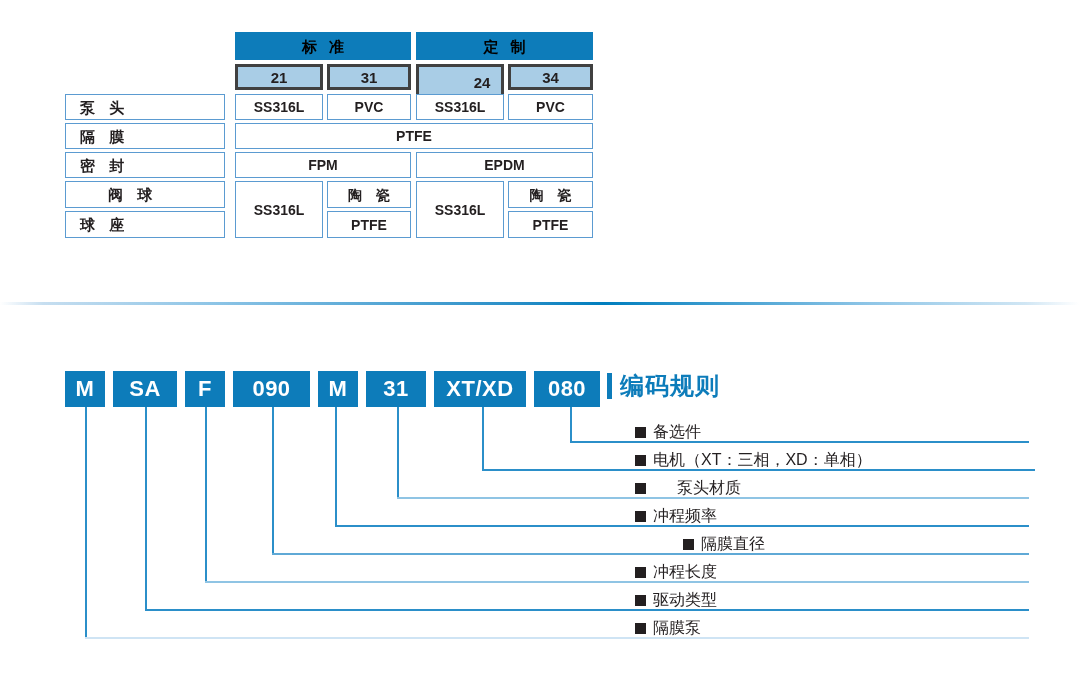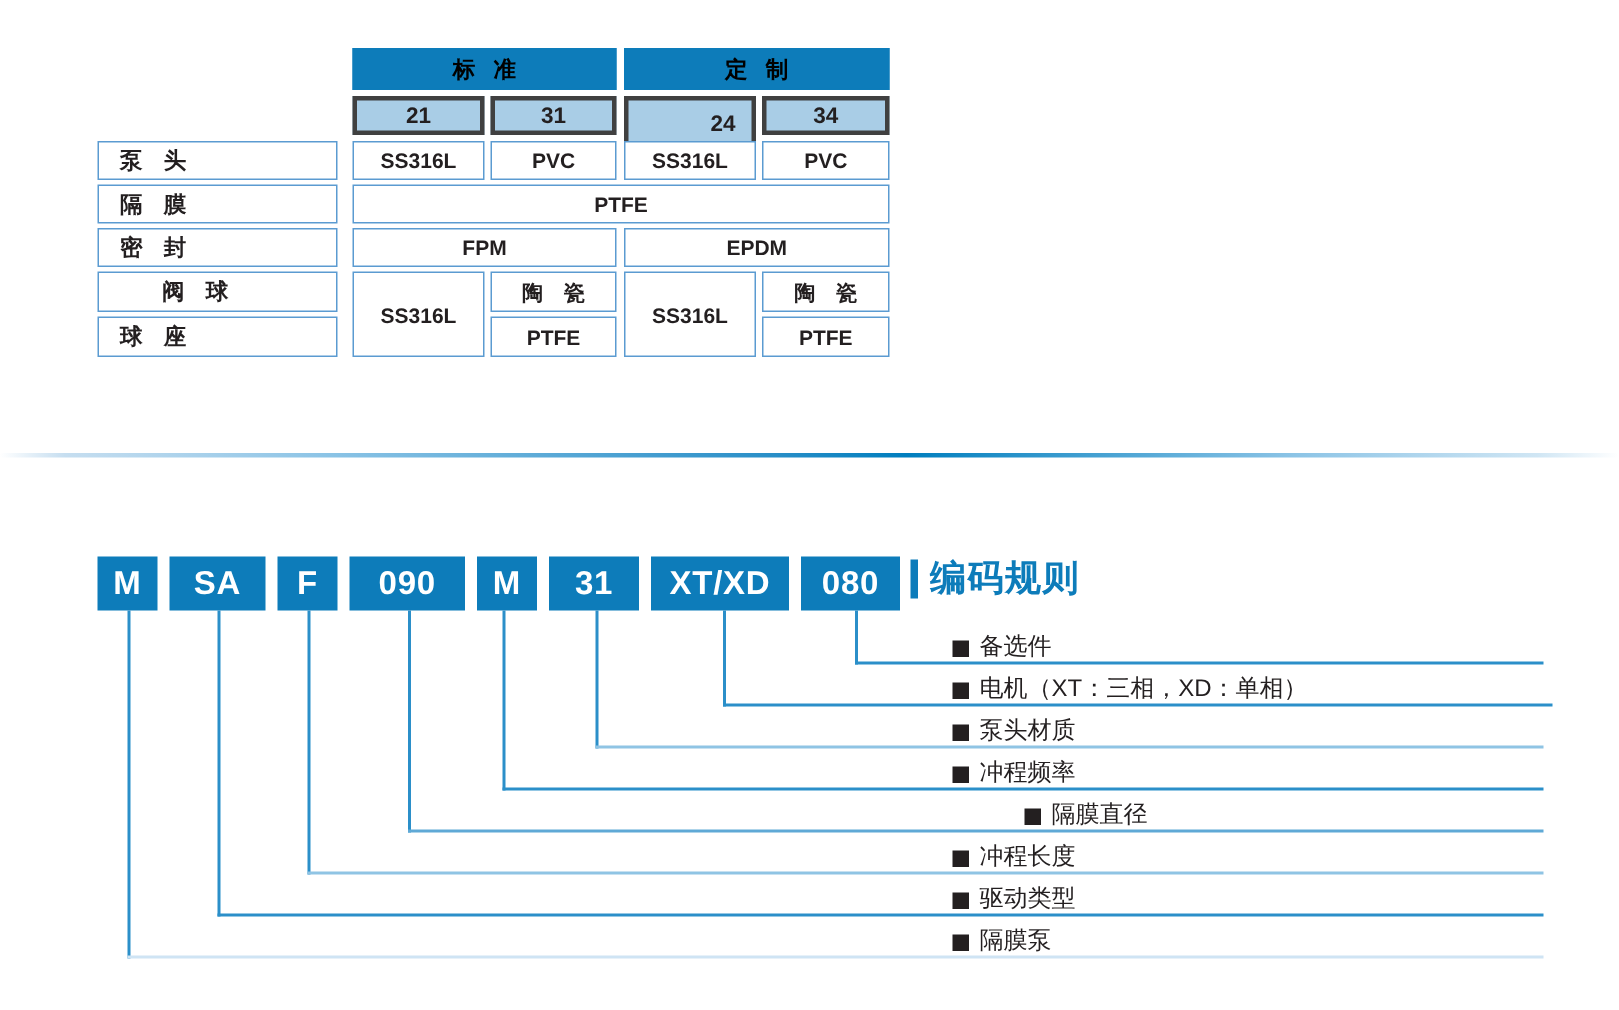"泵头材质" div.legend-row { gap: none -> 24px }
